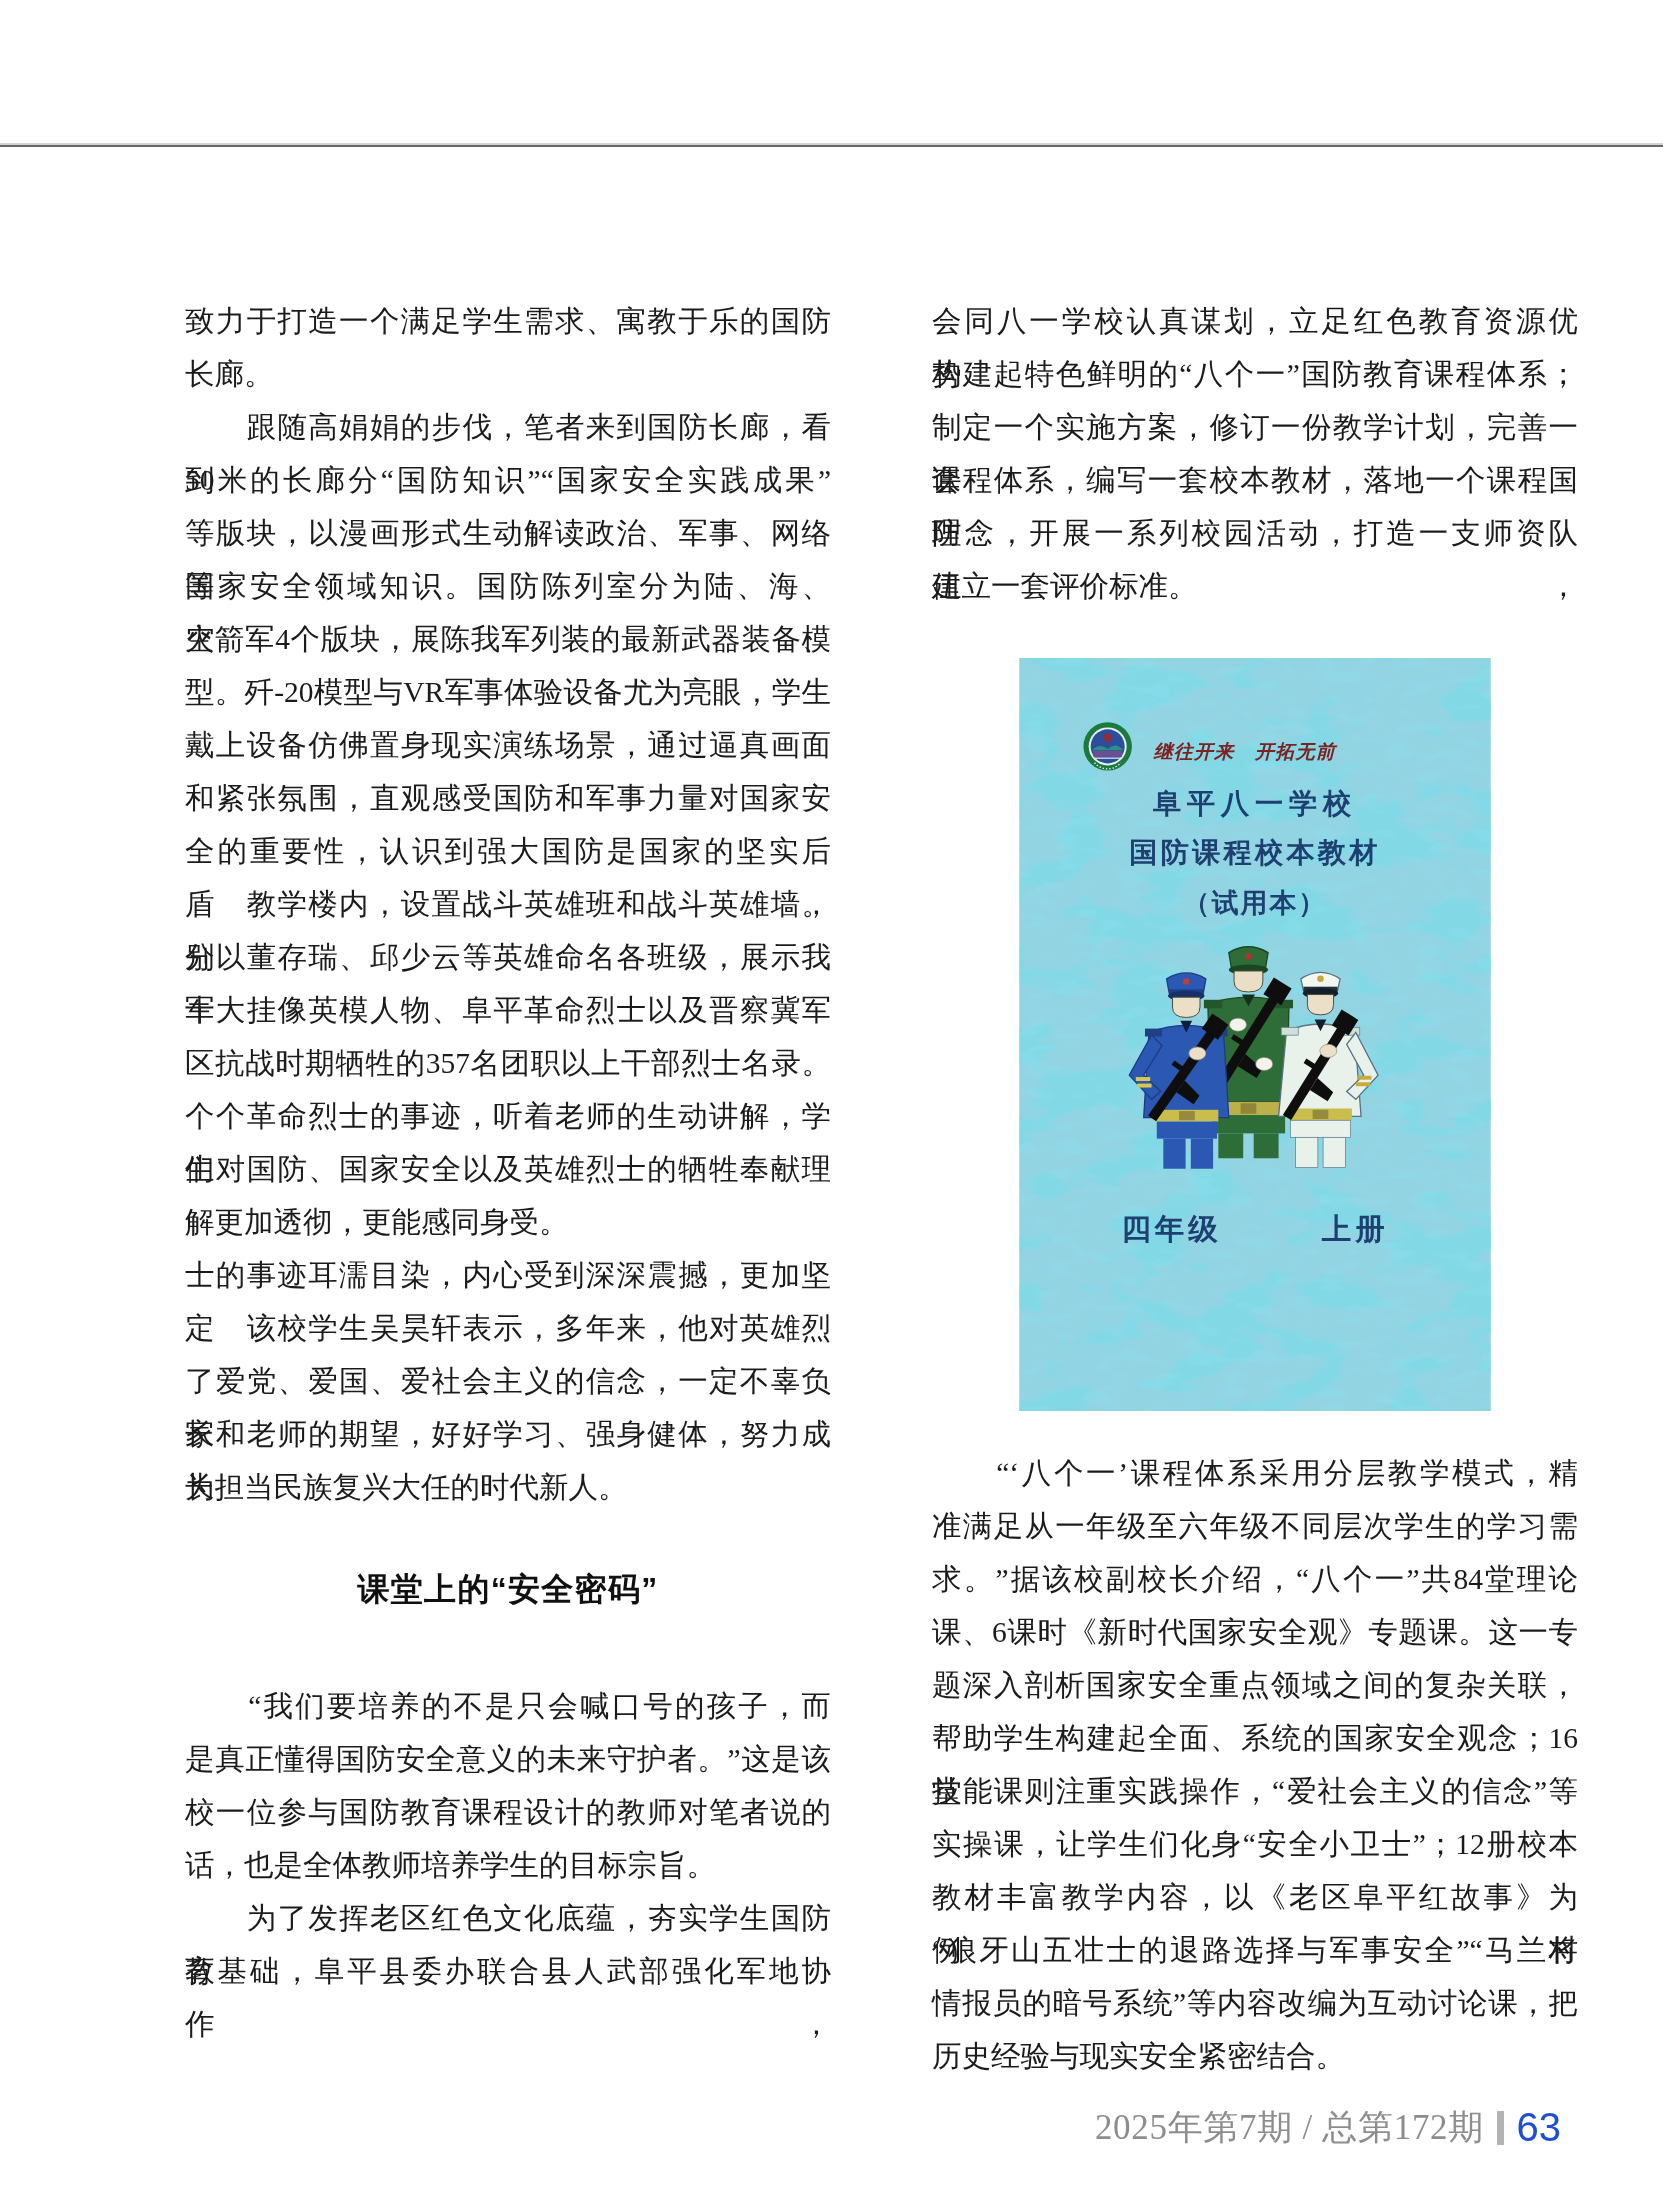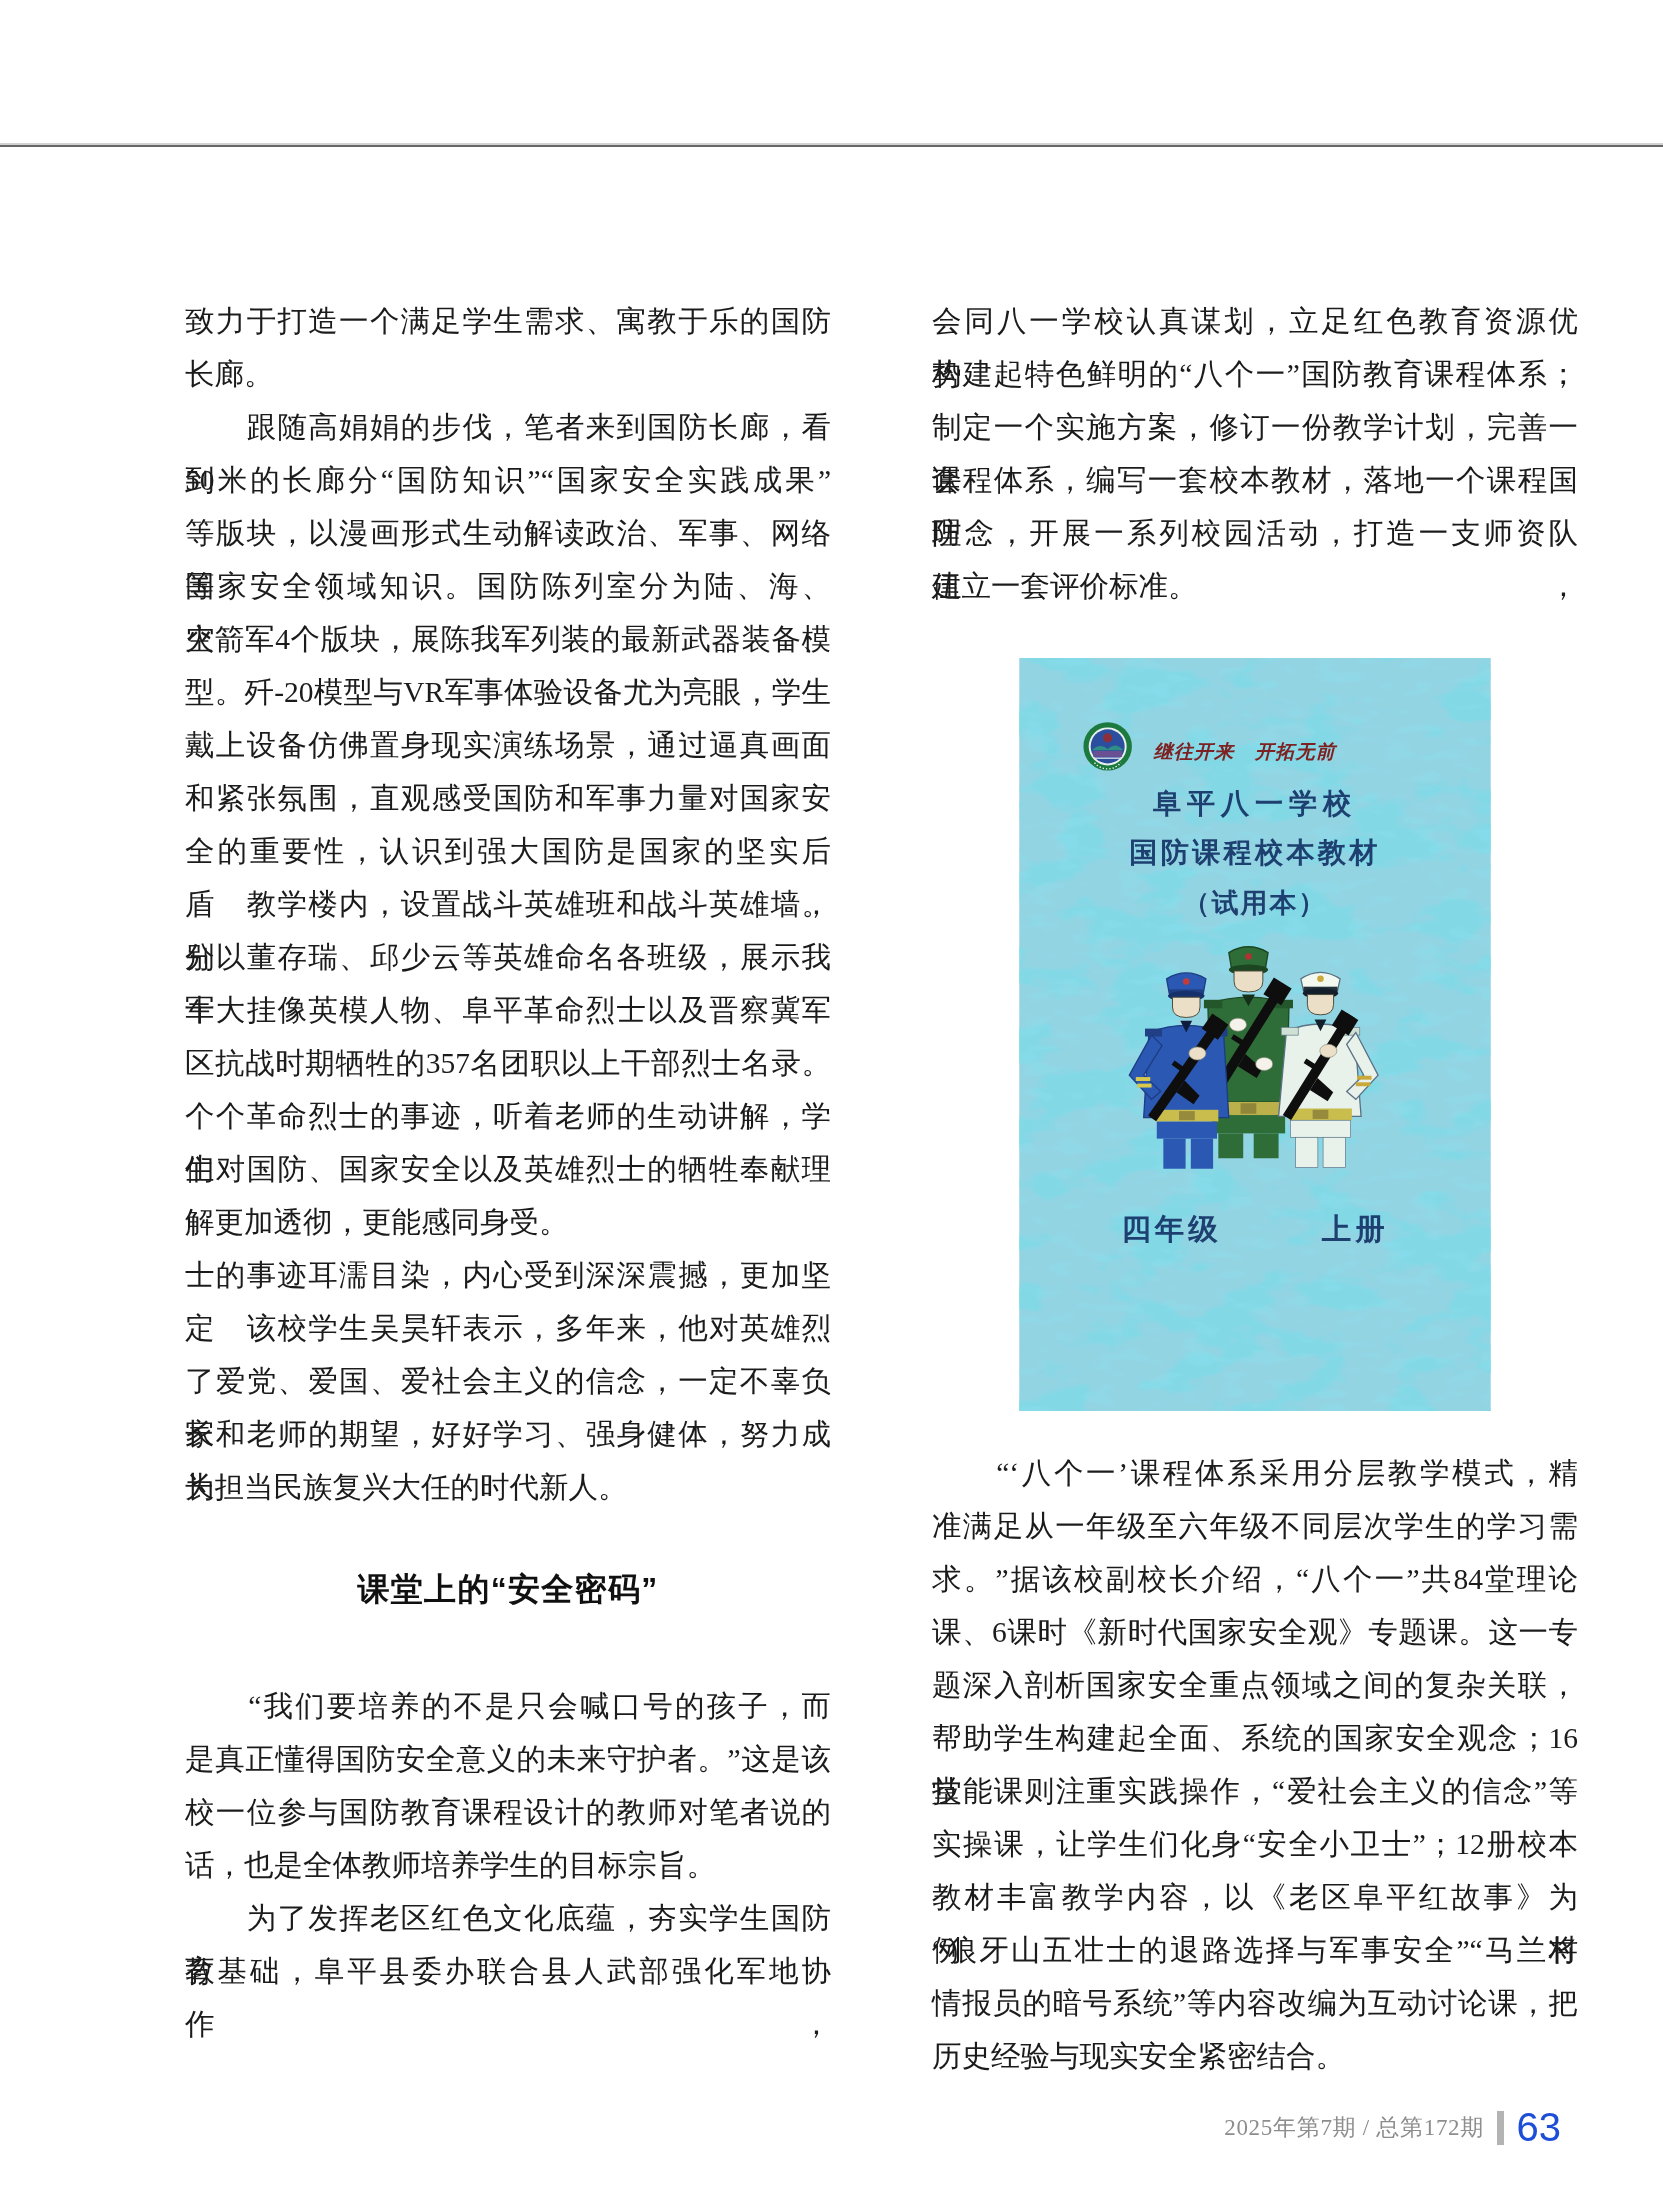"2025年第7期 / 总第172期" .footer-issue { font-size: 23px -> 35px }
